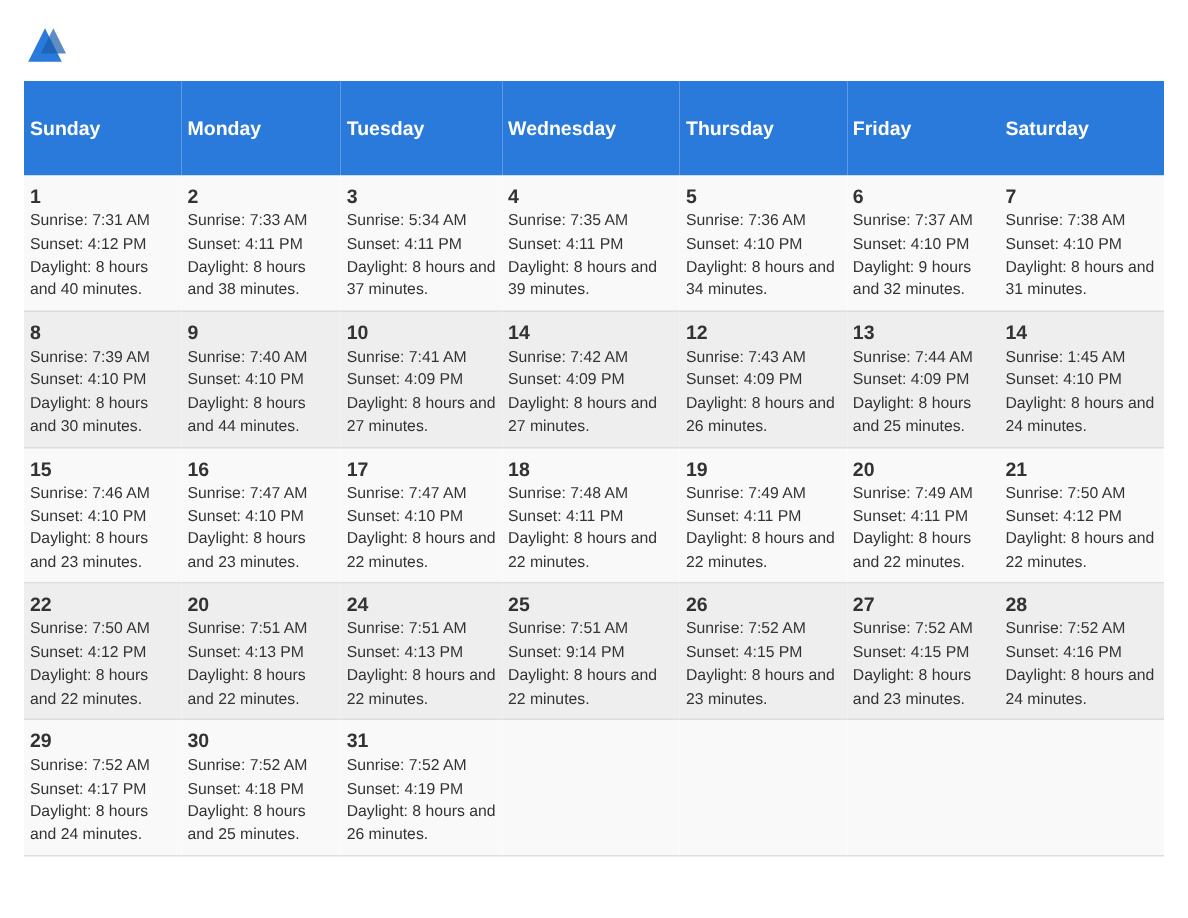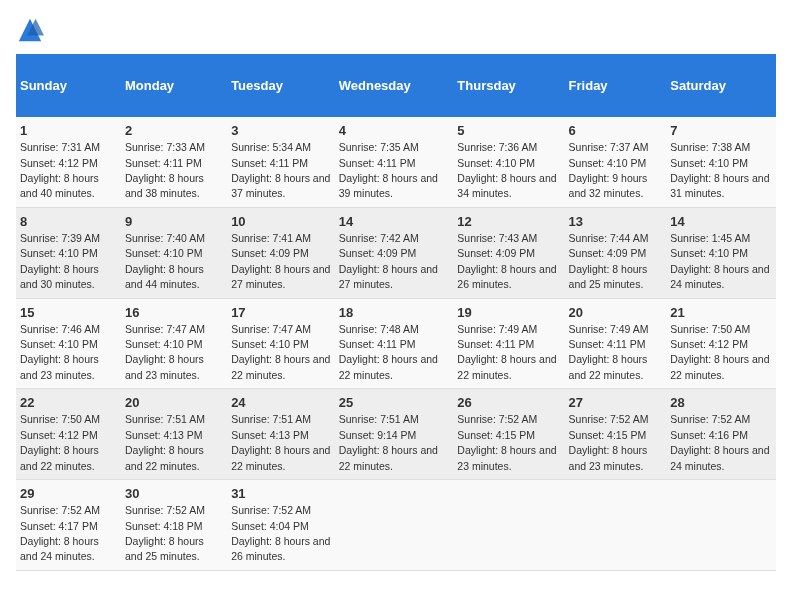"Sunset: 4:04 PM" span.day-info { text: 4:04 -> 4:19 }
